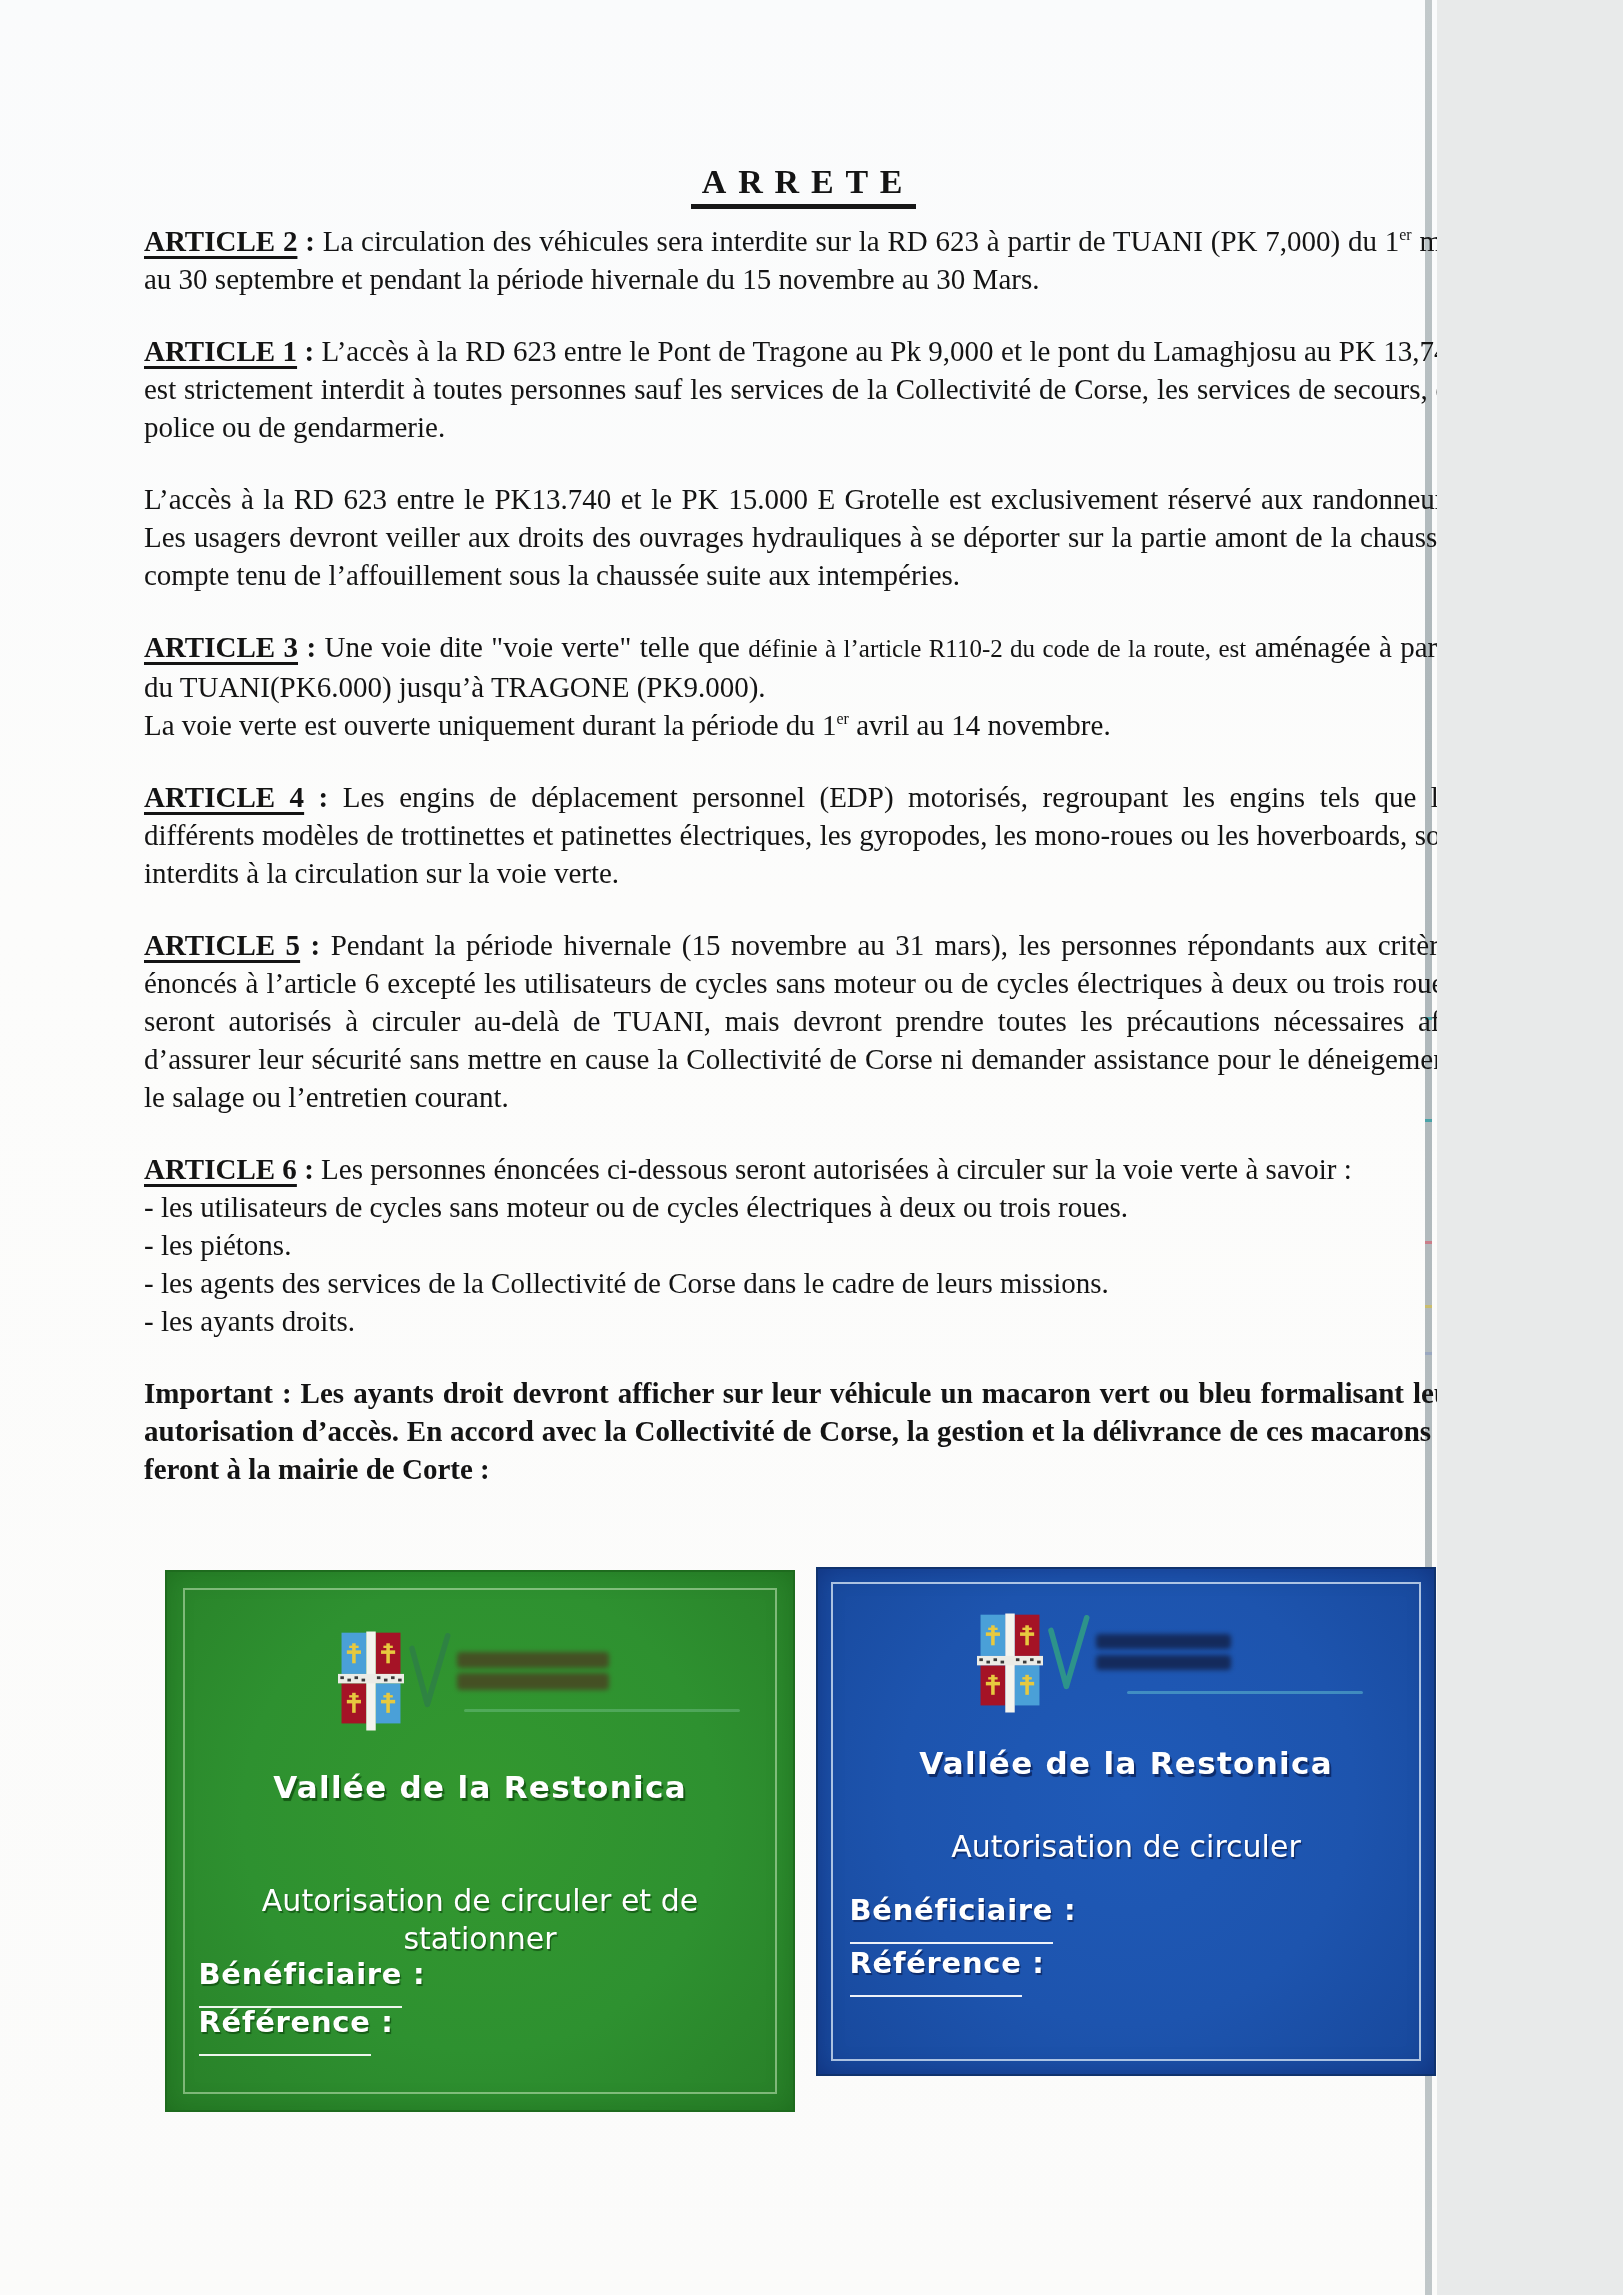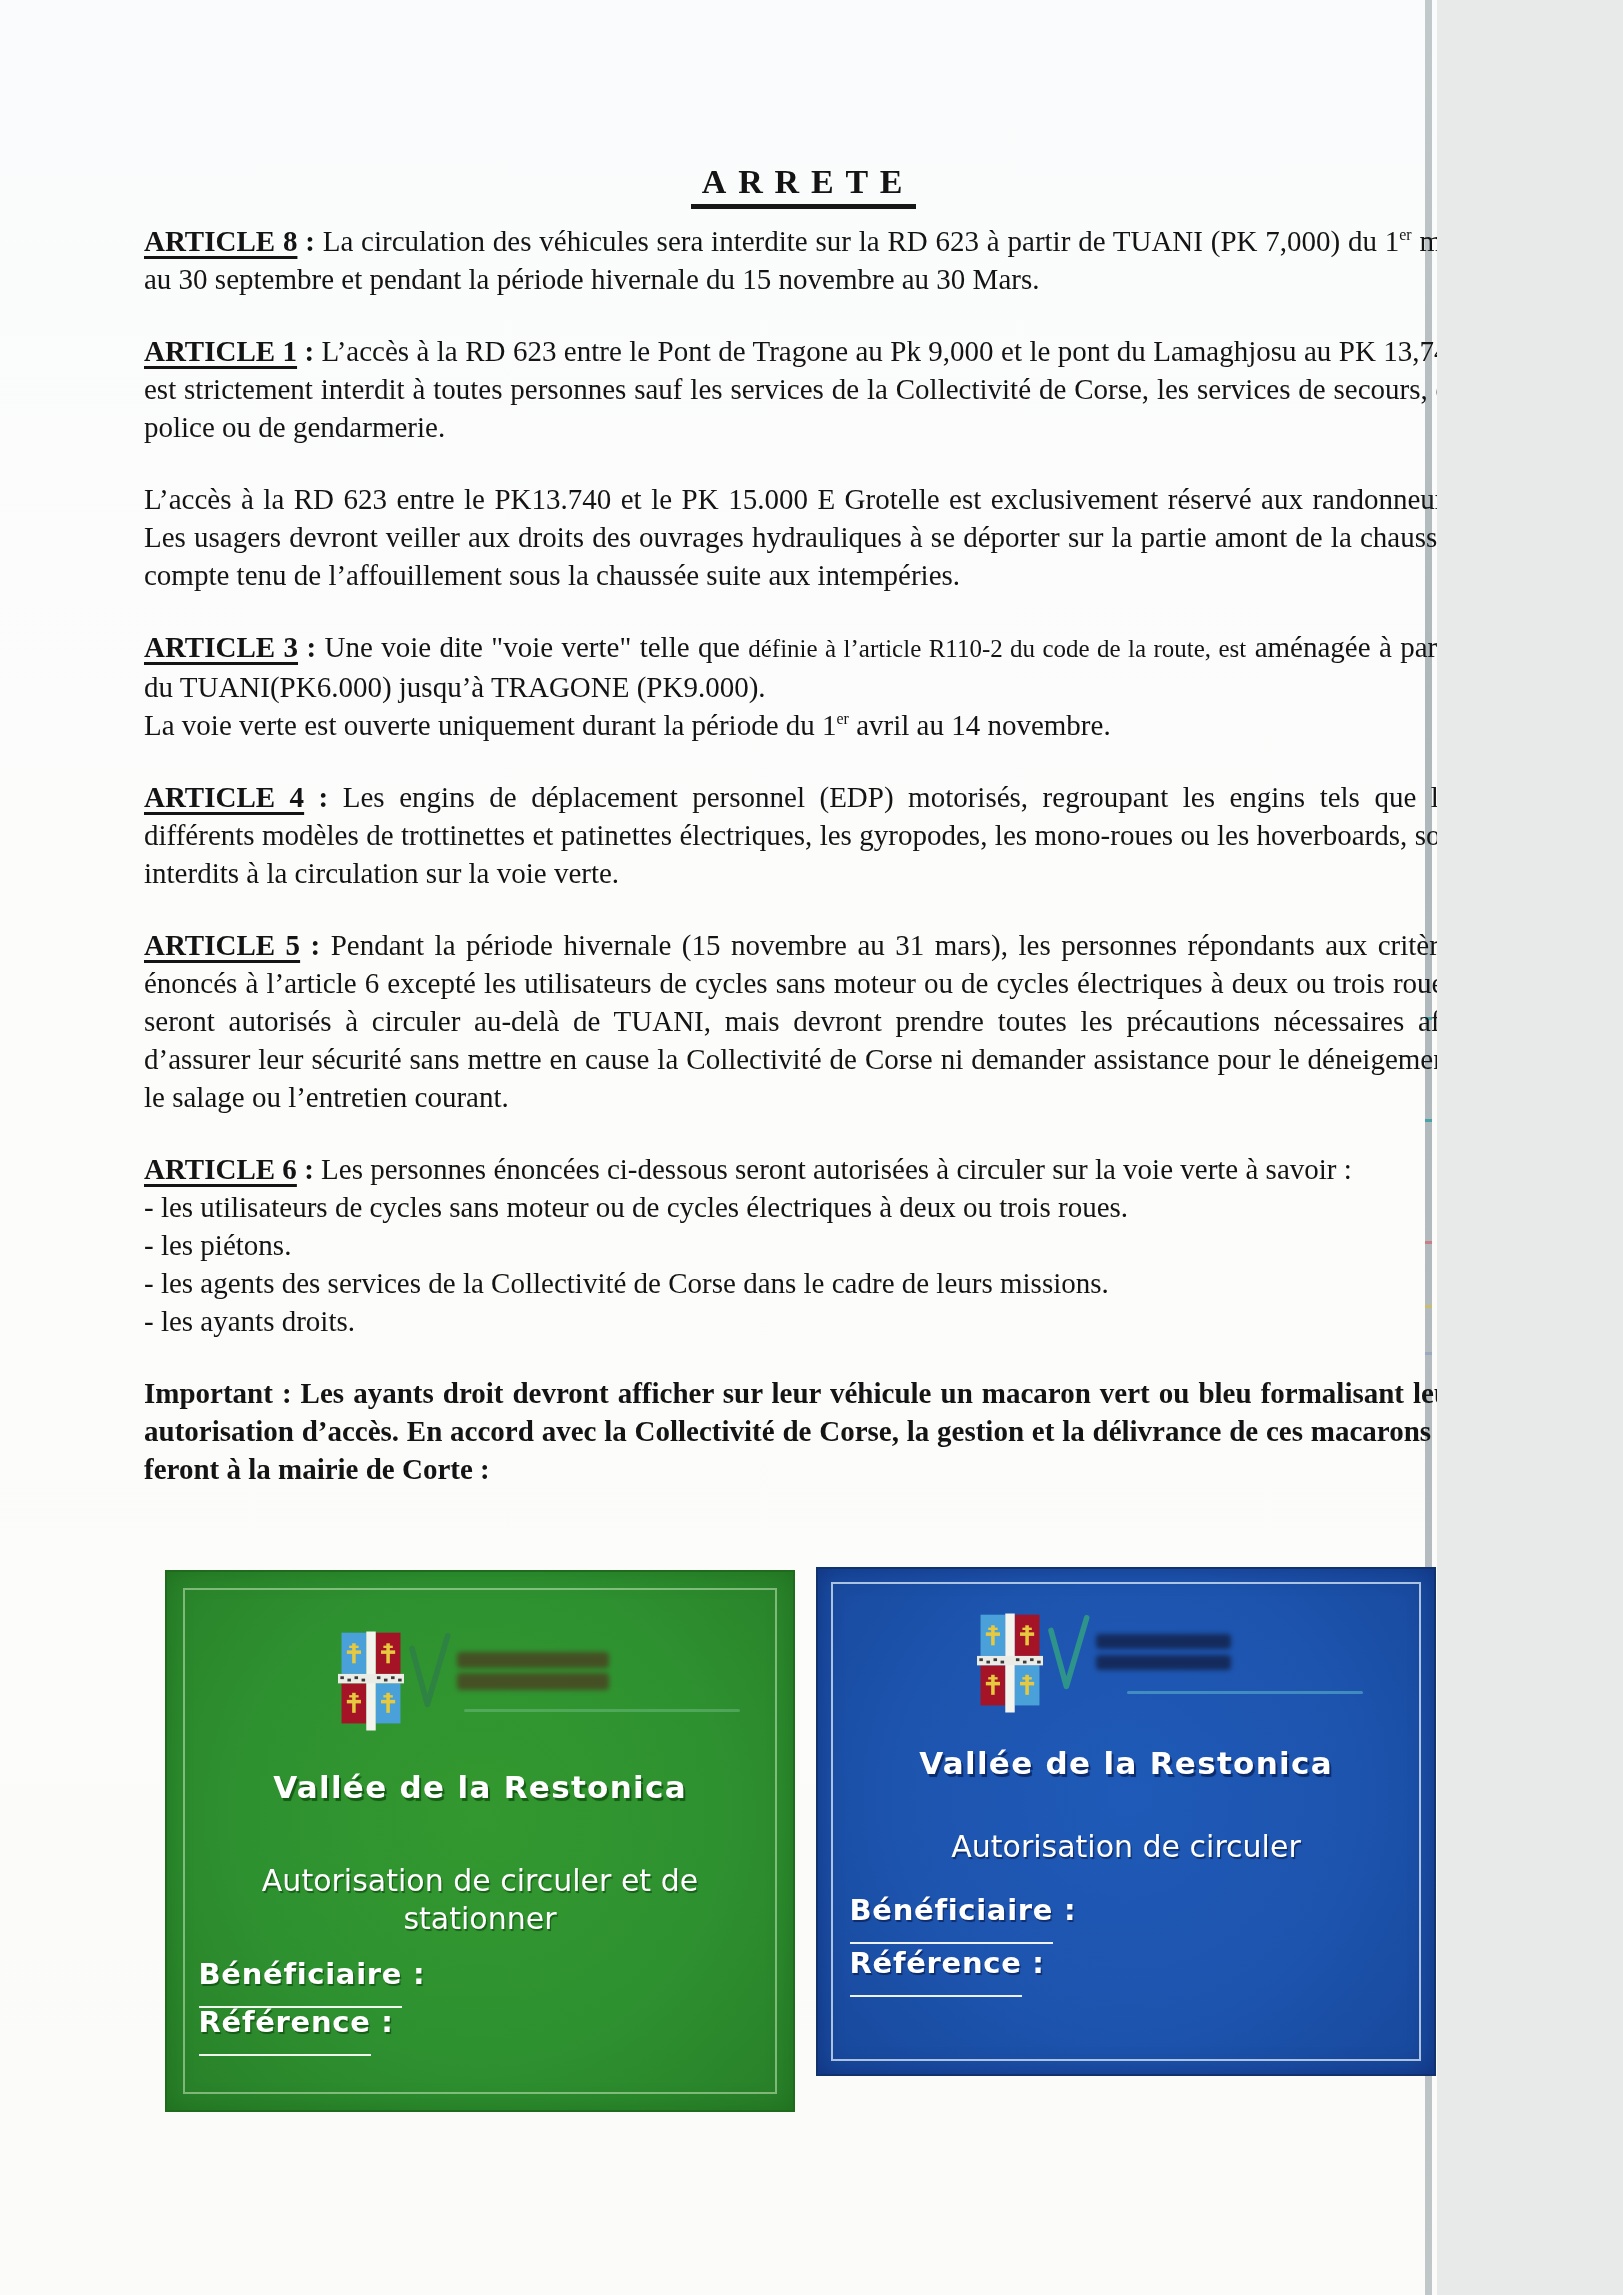"ARTICLE 8" span.article-label { text: 8 -> 2 }
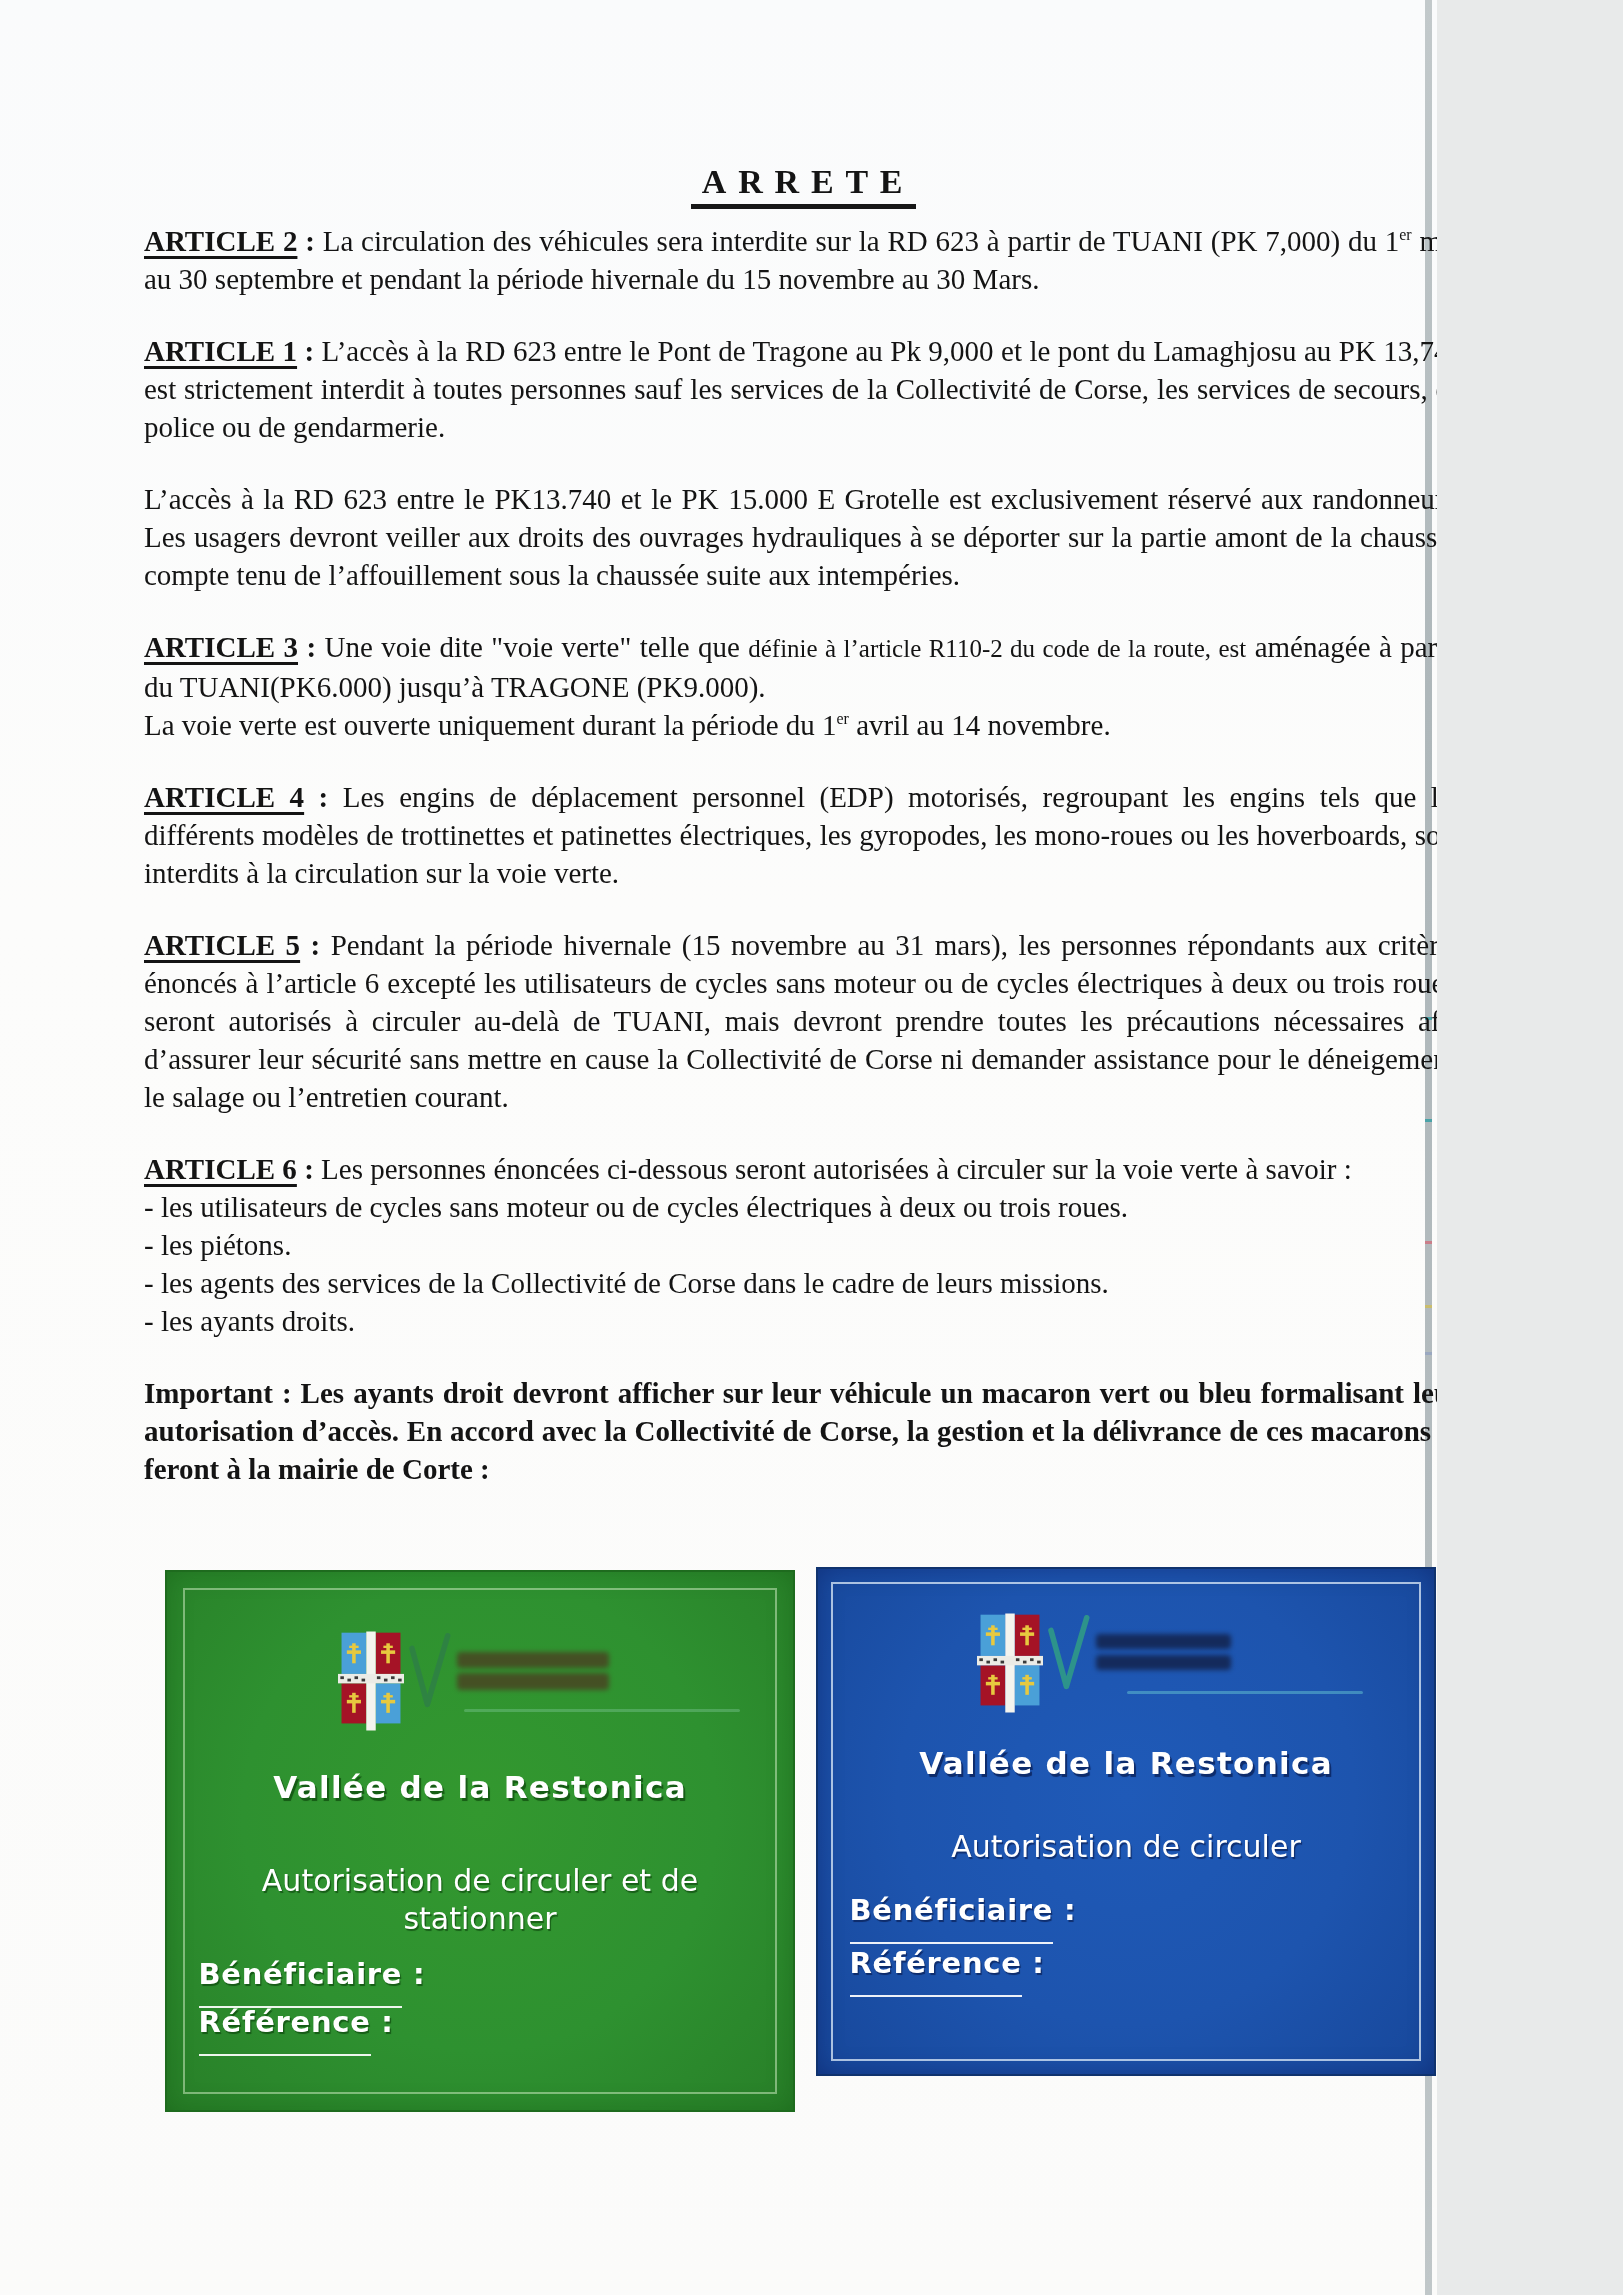"Autorisation de circuler et de" .badge-green .badge-auth { top: 290px -> 310px }
